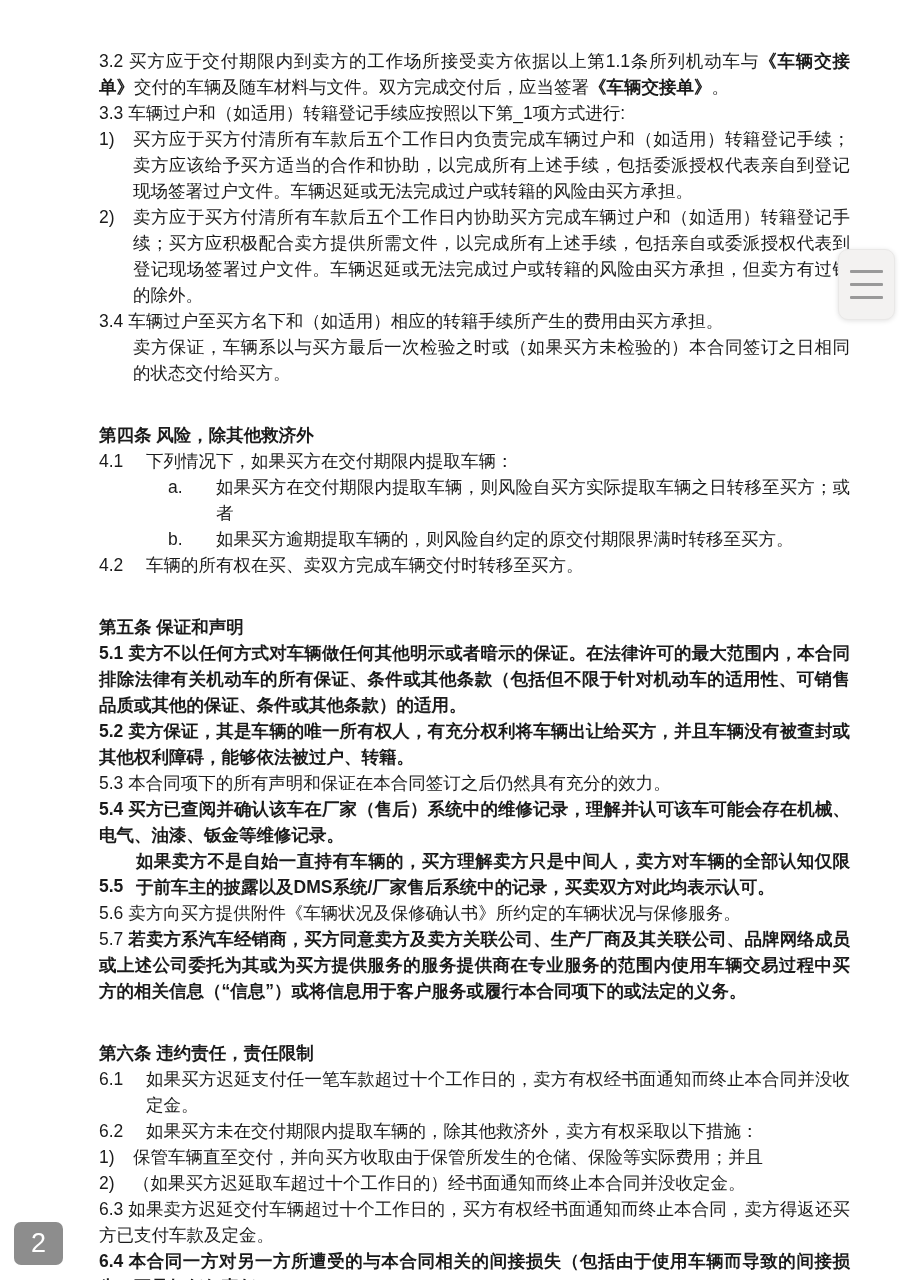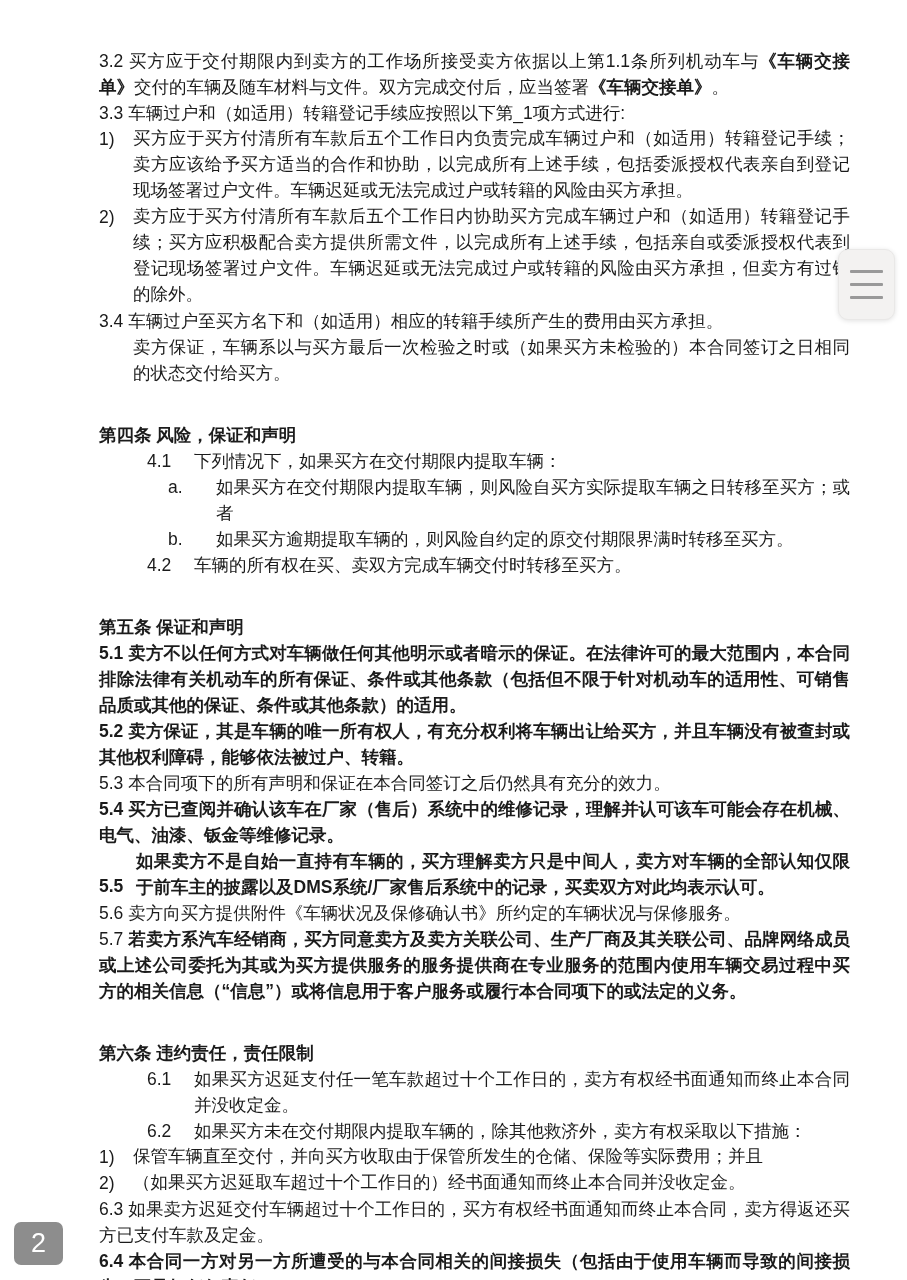"买方应于买方付清所有车款后五个工作日内负责完成车辆过户和（如适用）转籍登记手续；" .item .ptext { font-family: Liberation Mono, monospace -> none }
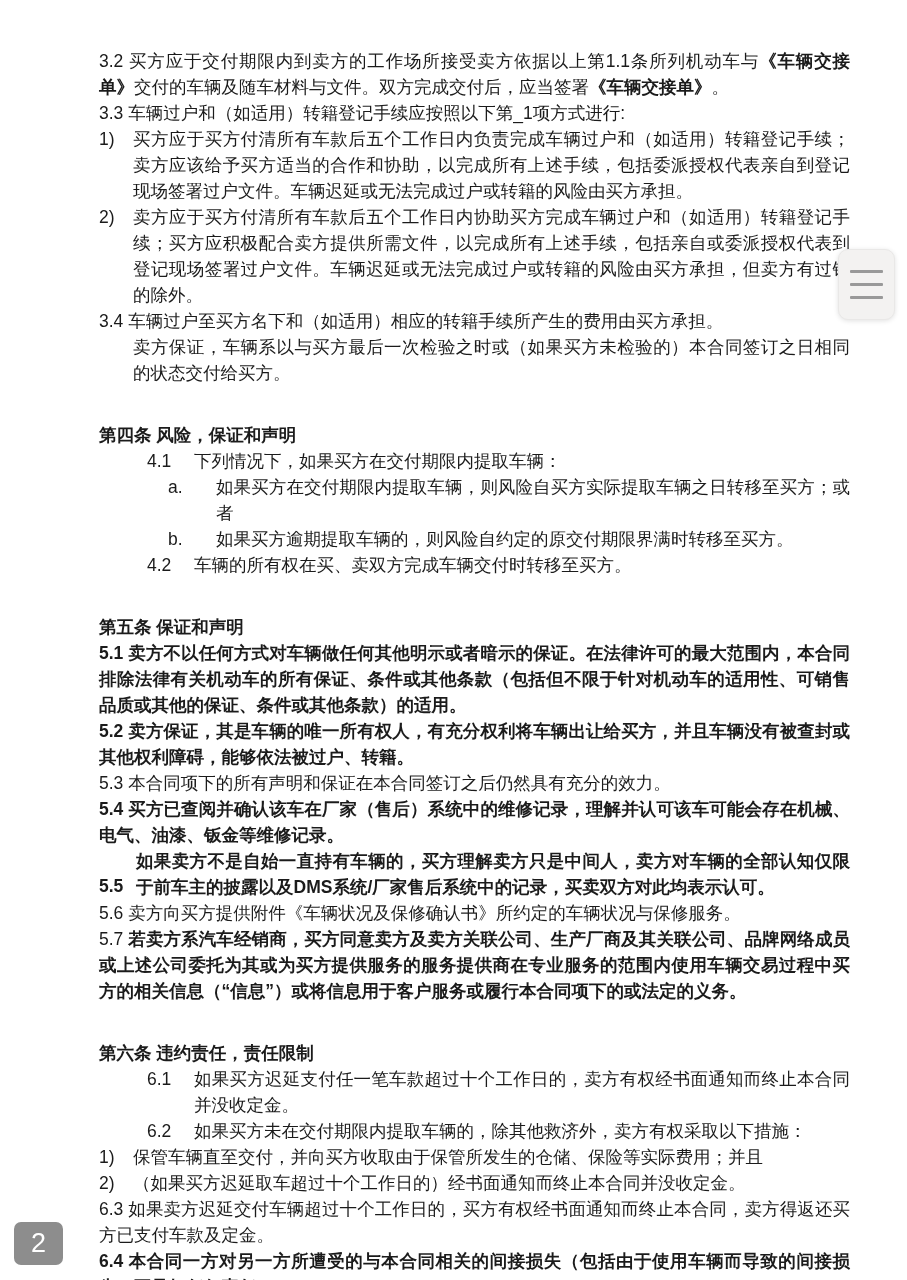"第四条 风险，保证和声明" span { text: 保证和声明 -> 除其他救济外 }
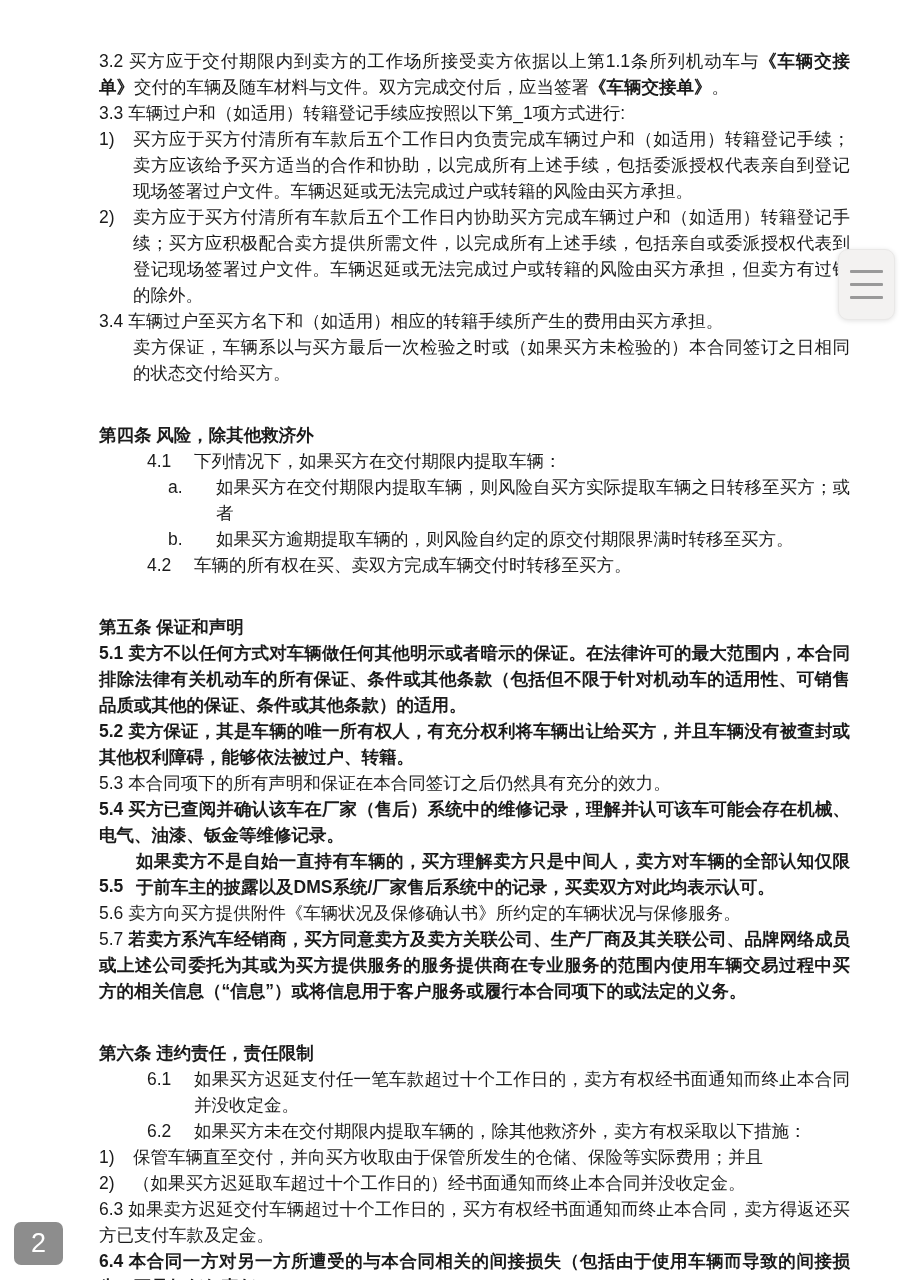"4.1" .numwide .marker { margin-left: 48px -> none }
